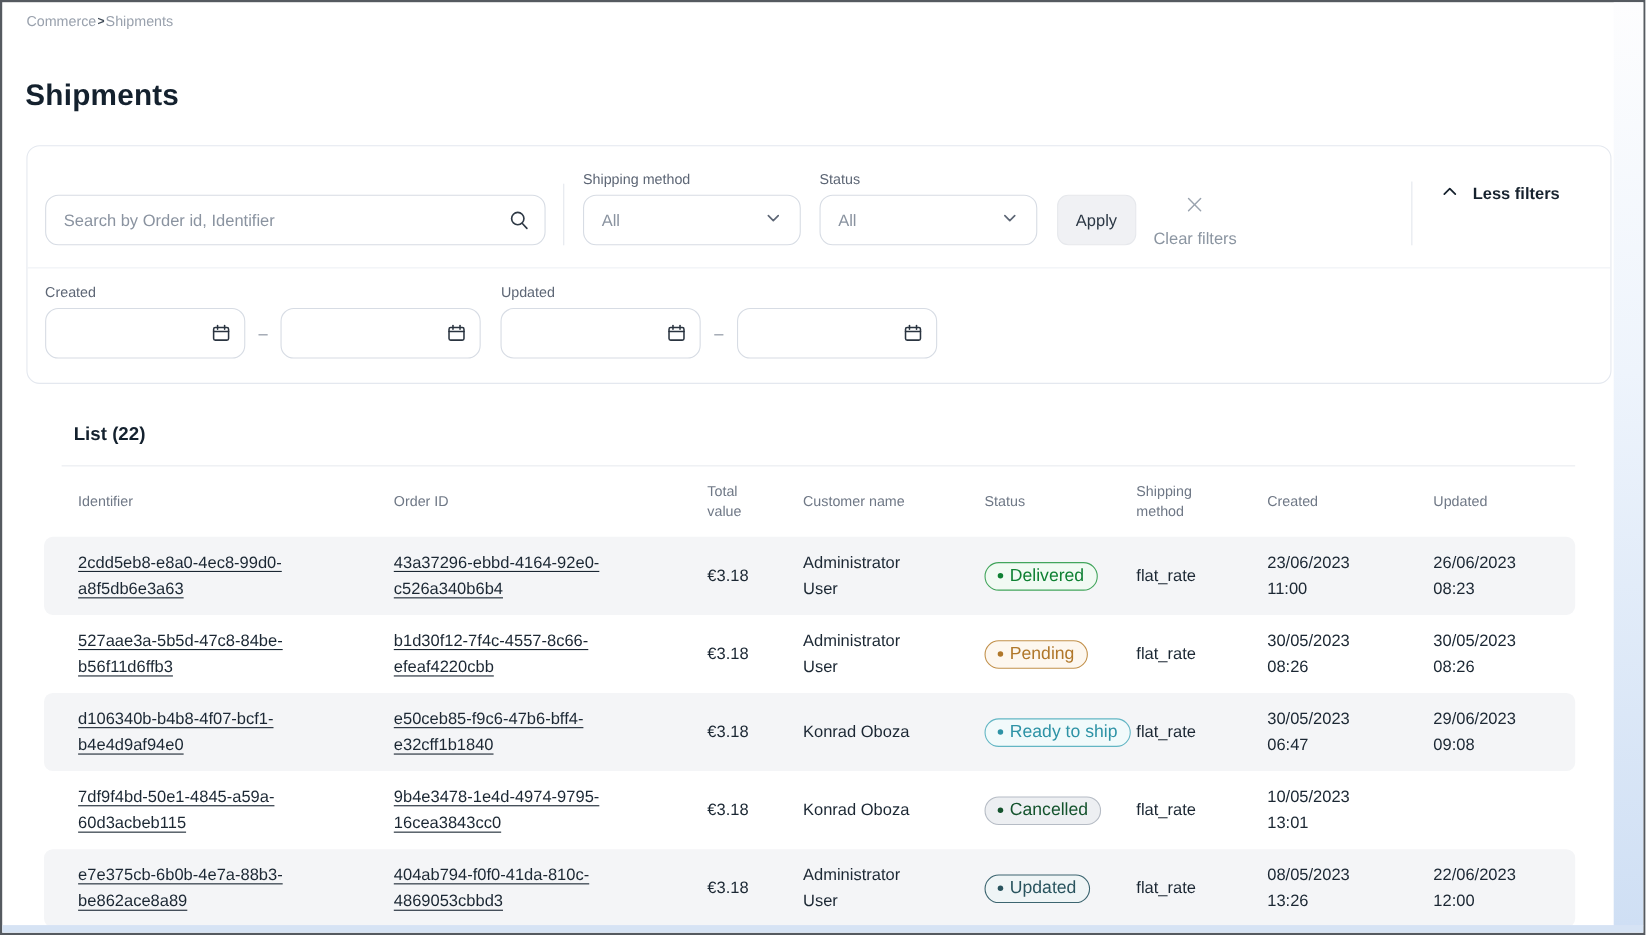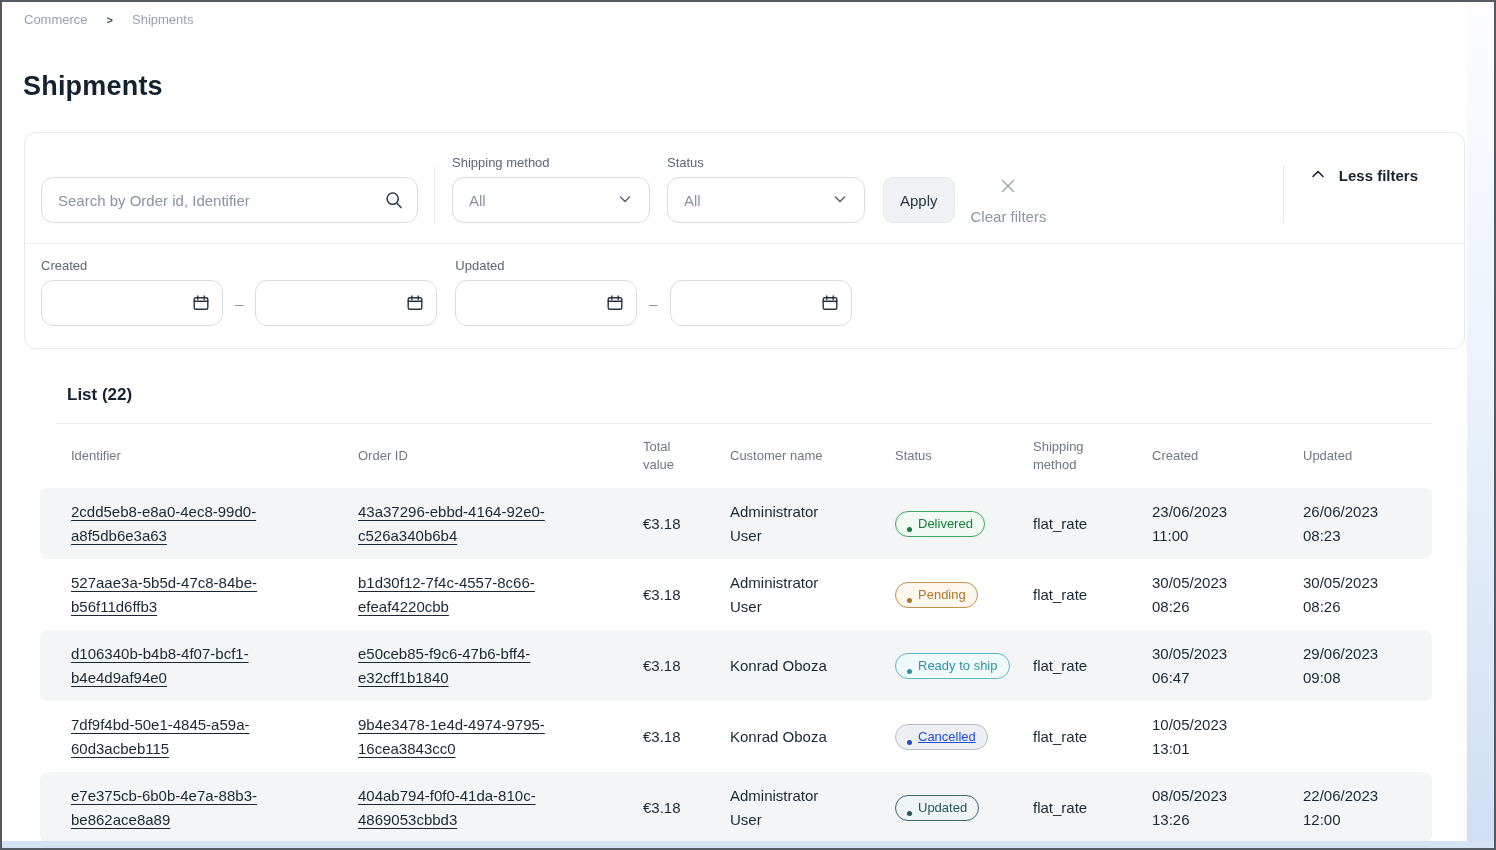"Commerce" .breadcrumb { gap: 19px -> 1px }
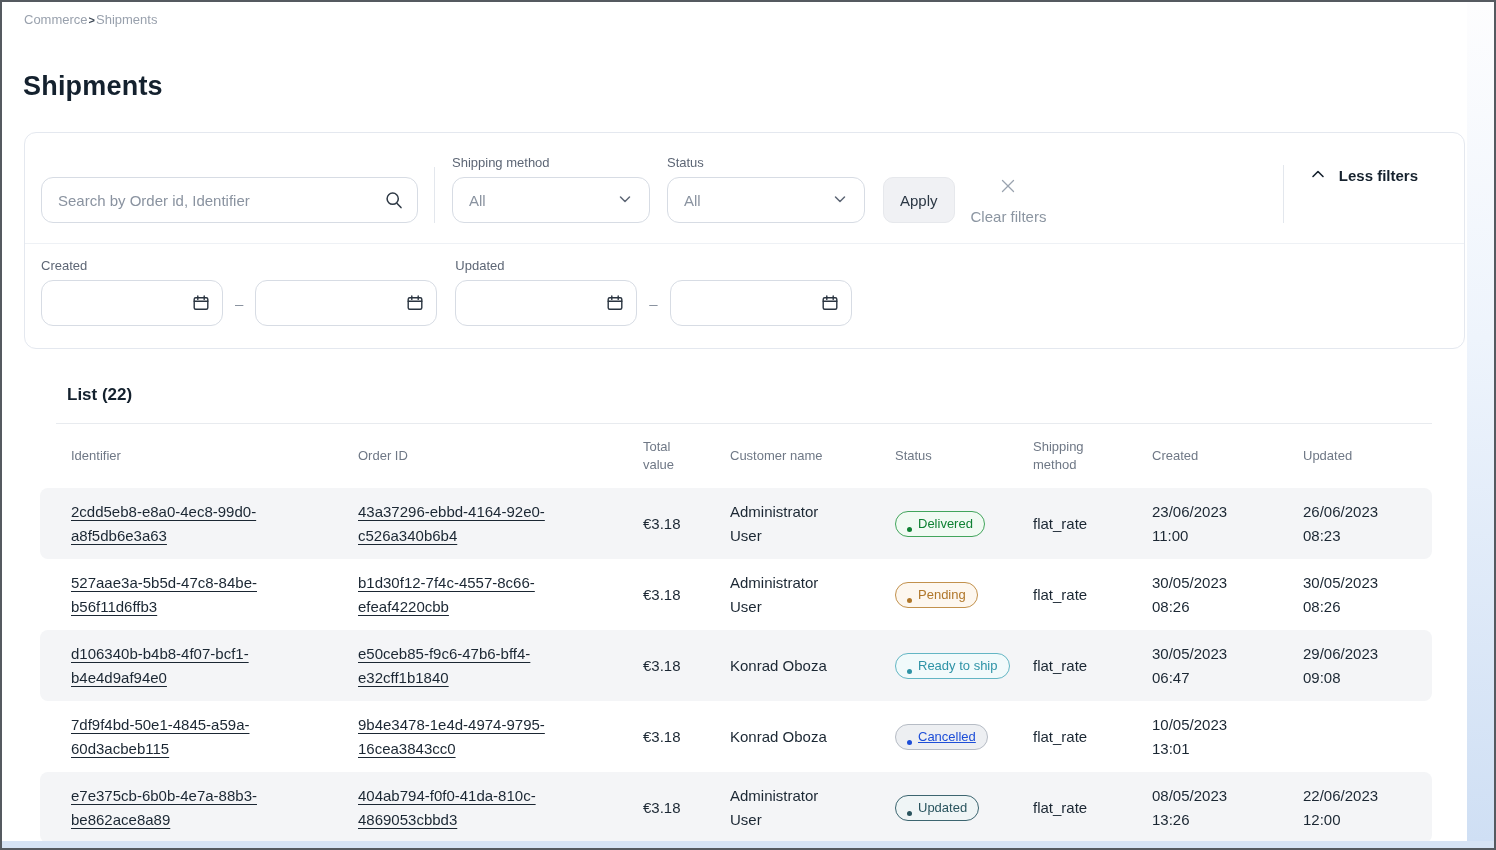"Search by Order id, Identifier" .search-box { width: 377px -> 455px }
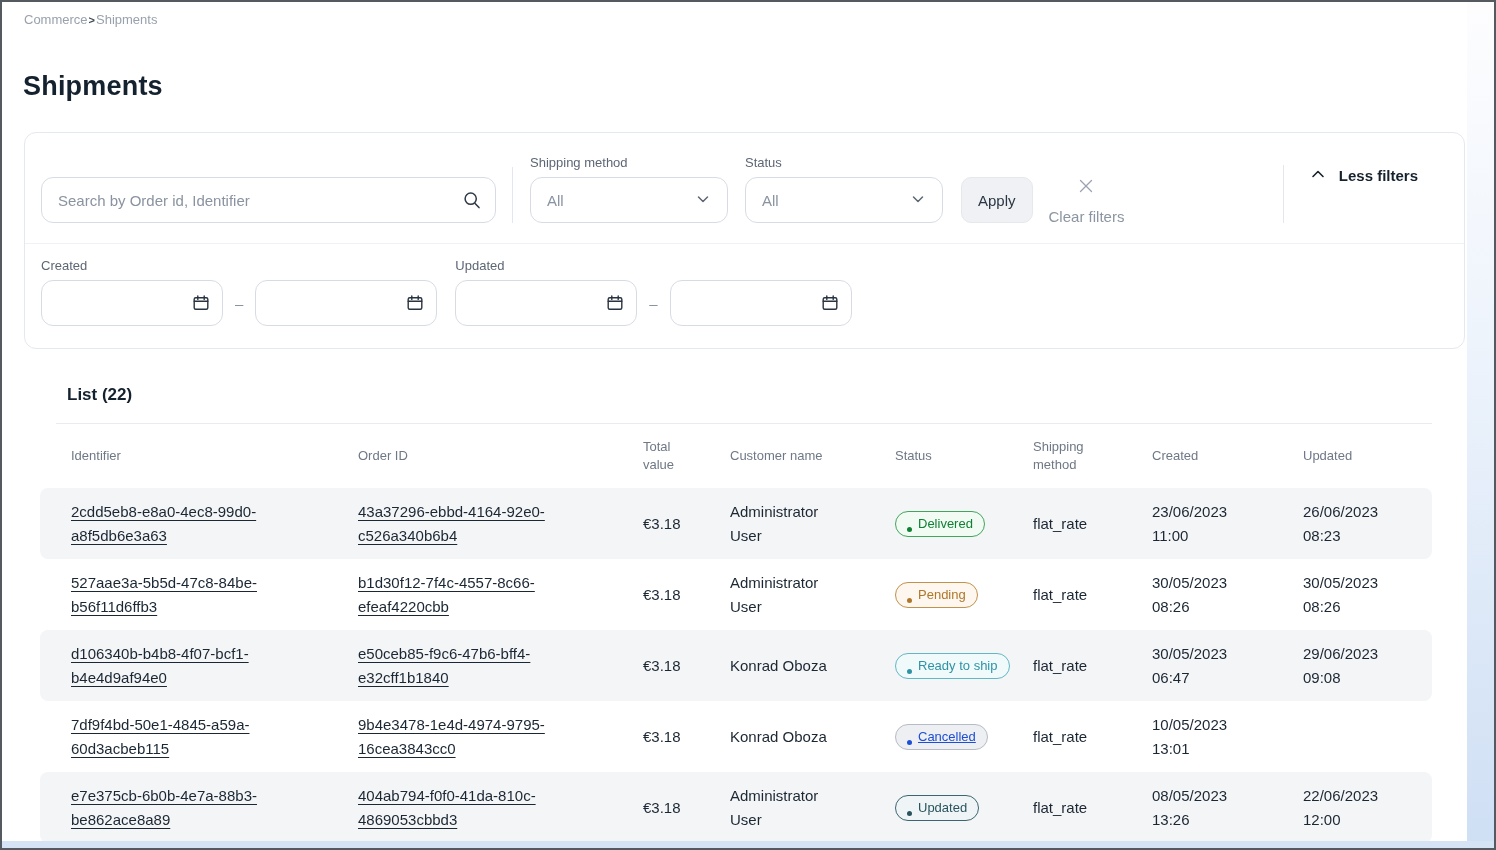"Delivered" .badge { align-items: flex-end -> center; font-size: 13px -> 16px }
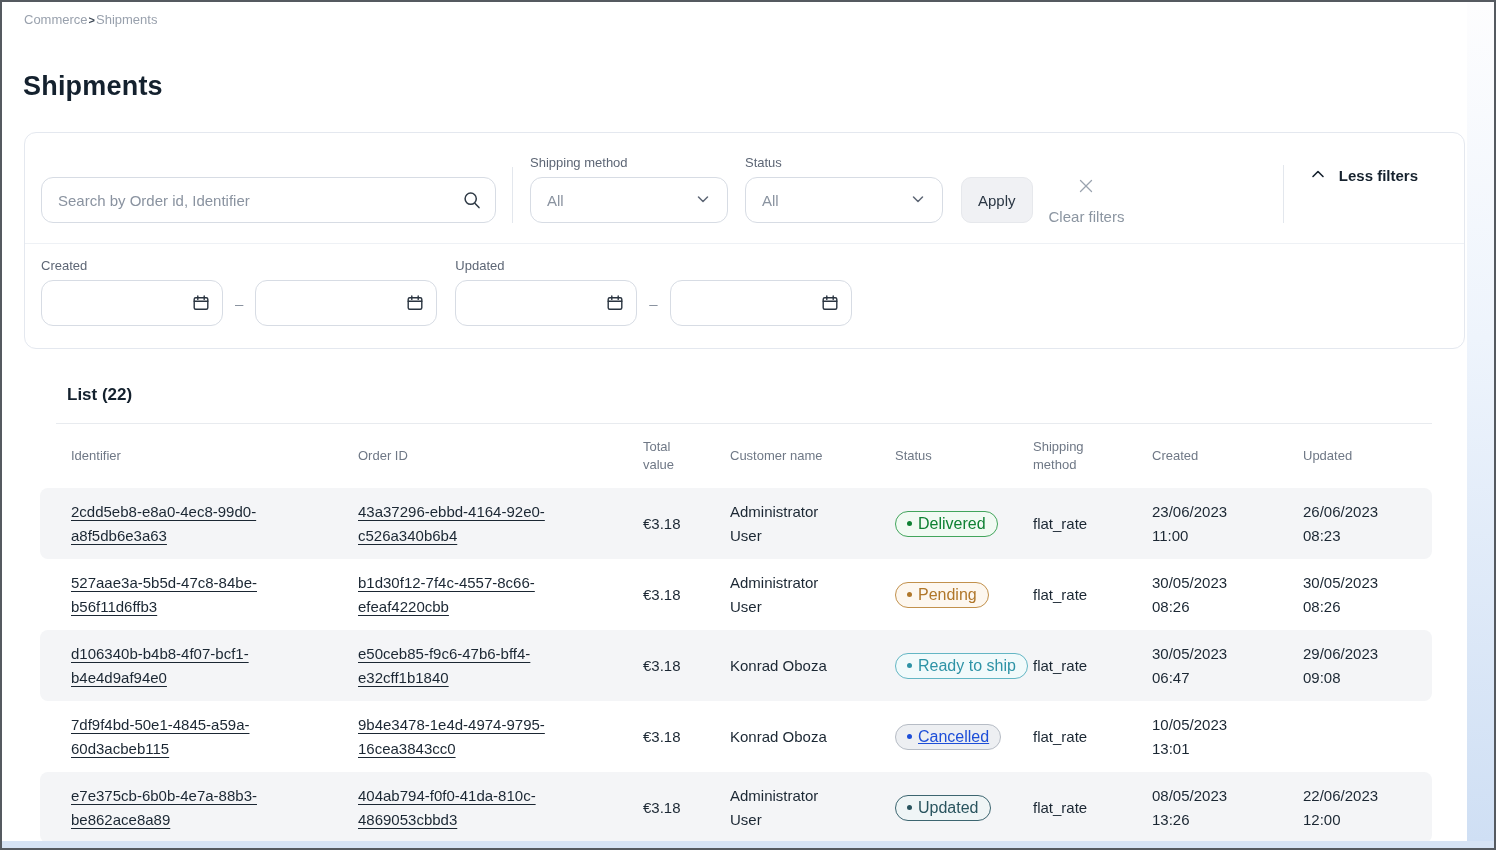"Cancelled" span.badge { color: #1d4ed8 -> #14532d; text-decoration: underline -> none }
